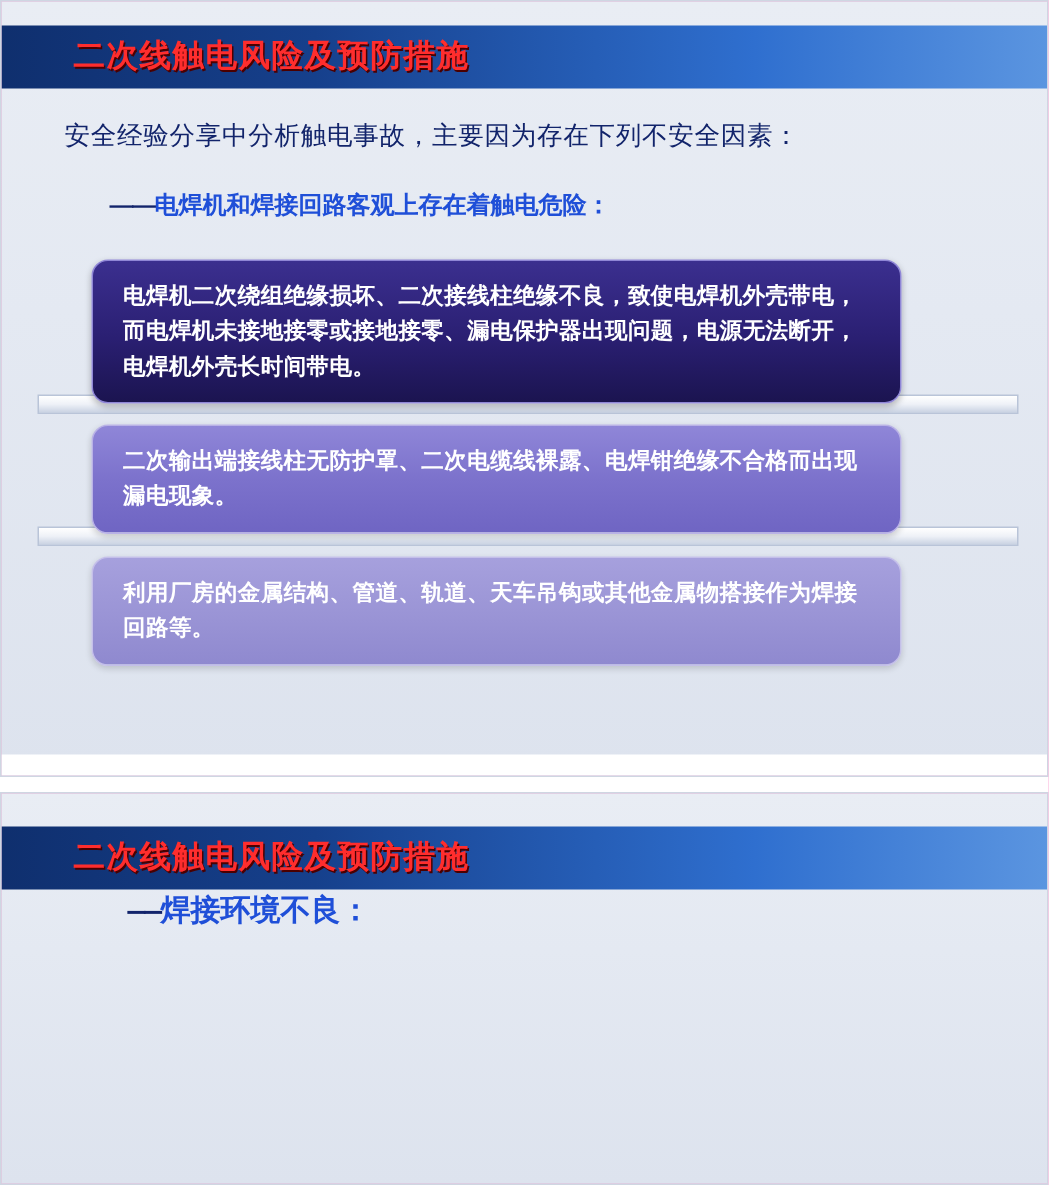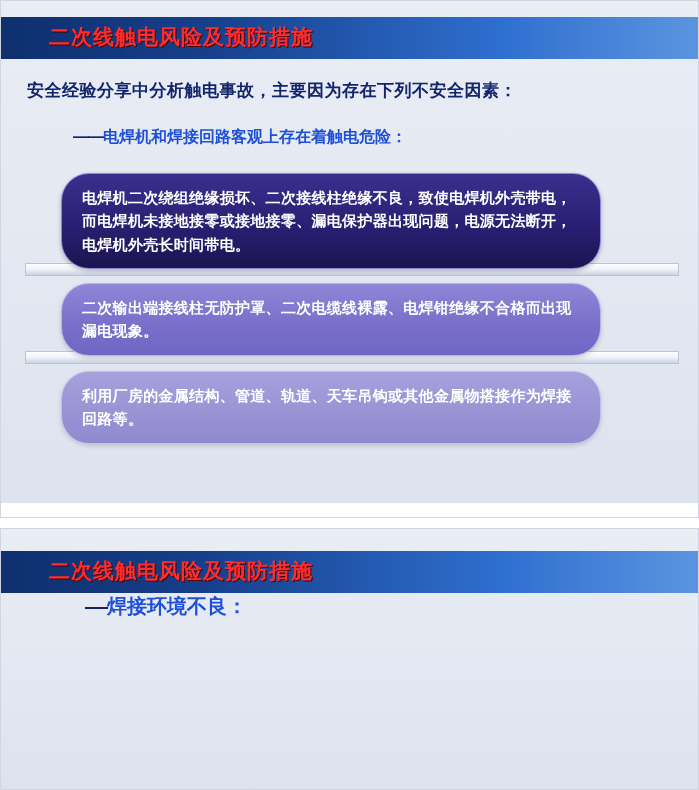"安全经验分享中分析触电事故，主要因为存在下列不安全因素：" .subtitle { font-weight: bold -> normal; left: 26px -> 42px }
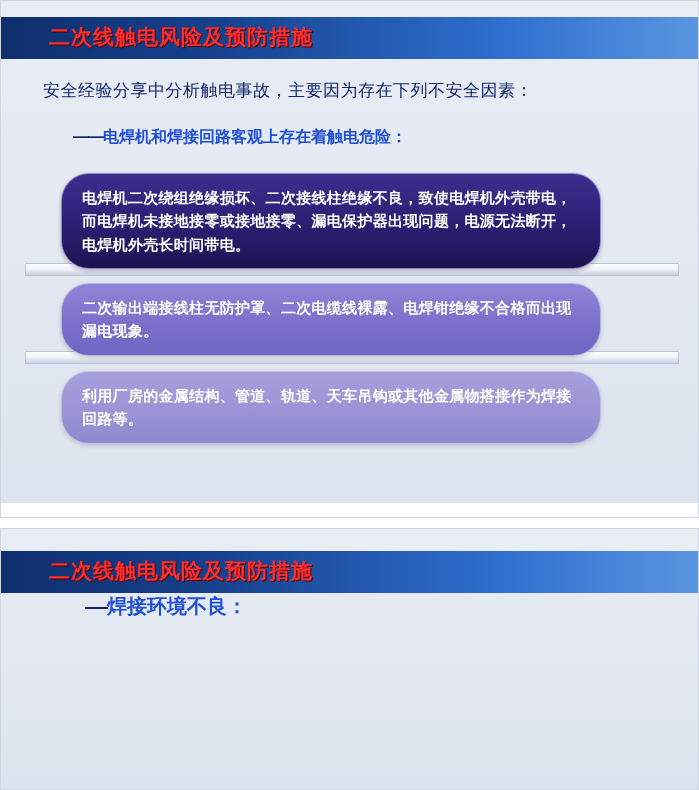"电焊机二次绕组绝缘损坏、二次接线柱绝缘不良，致使电焊机外壳带电，而电焊机未接地接" .bubble { border-radius: 28px -> 11px }
